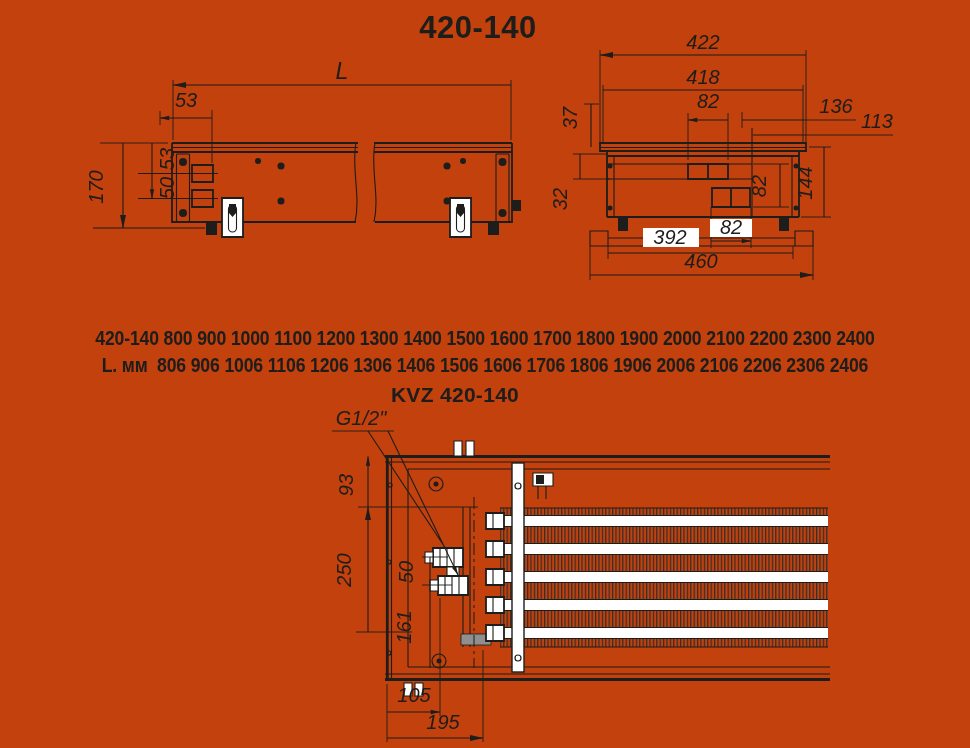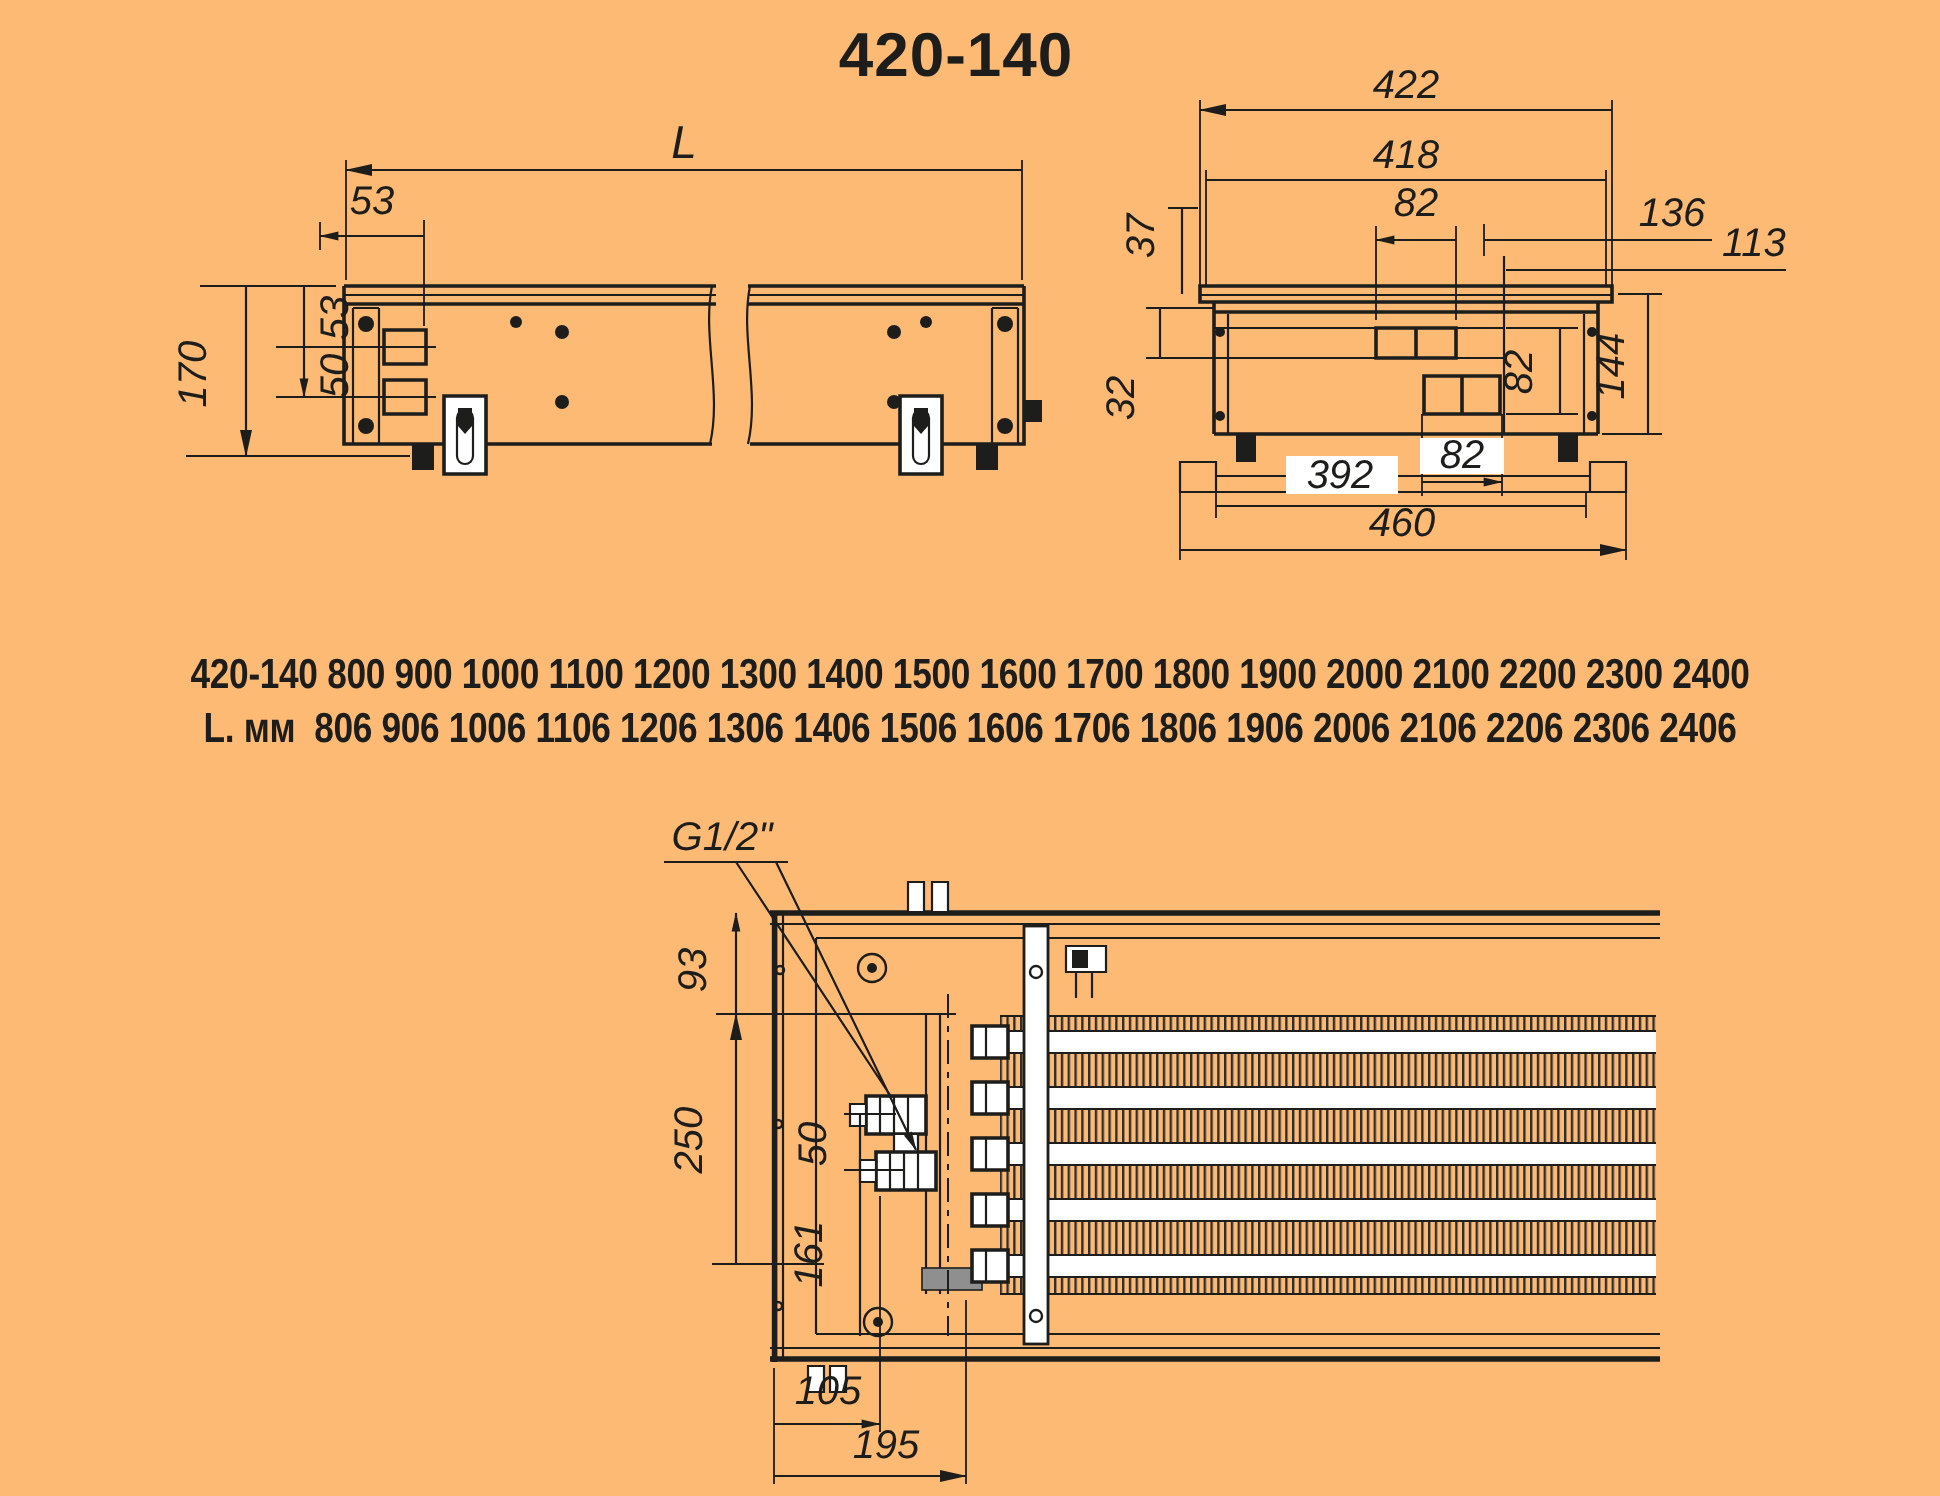"420-140" .canvas { background: #fdba74 -> #c2410c }
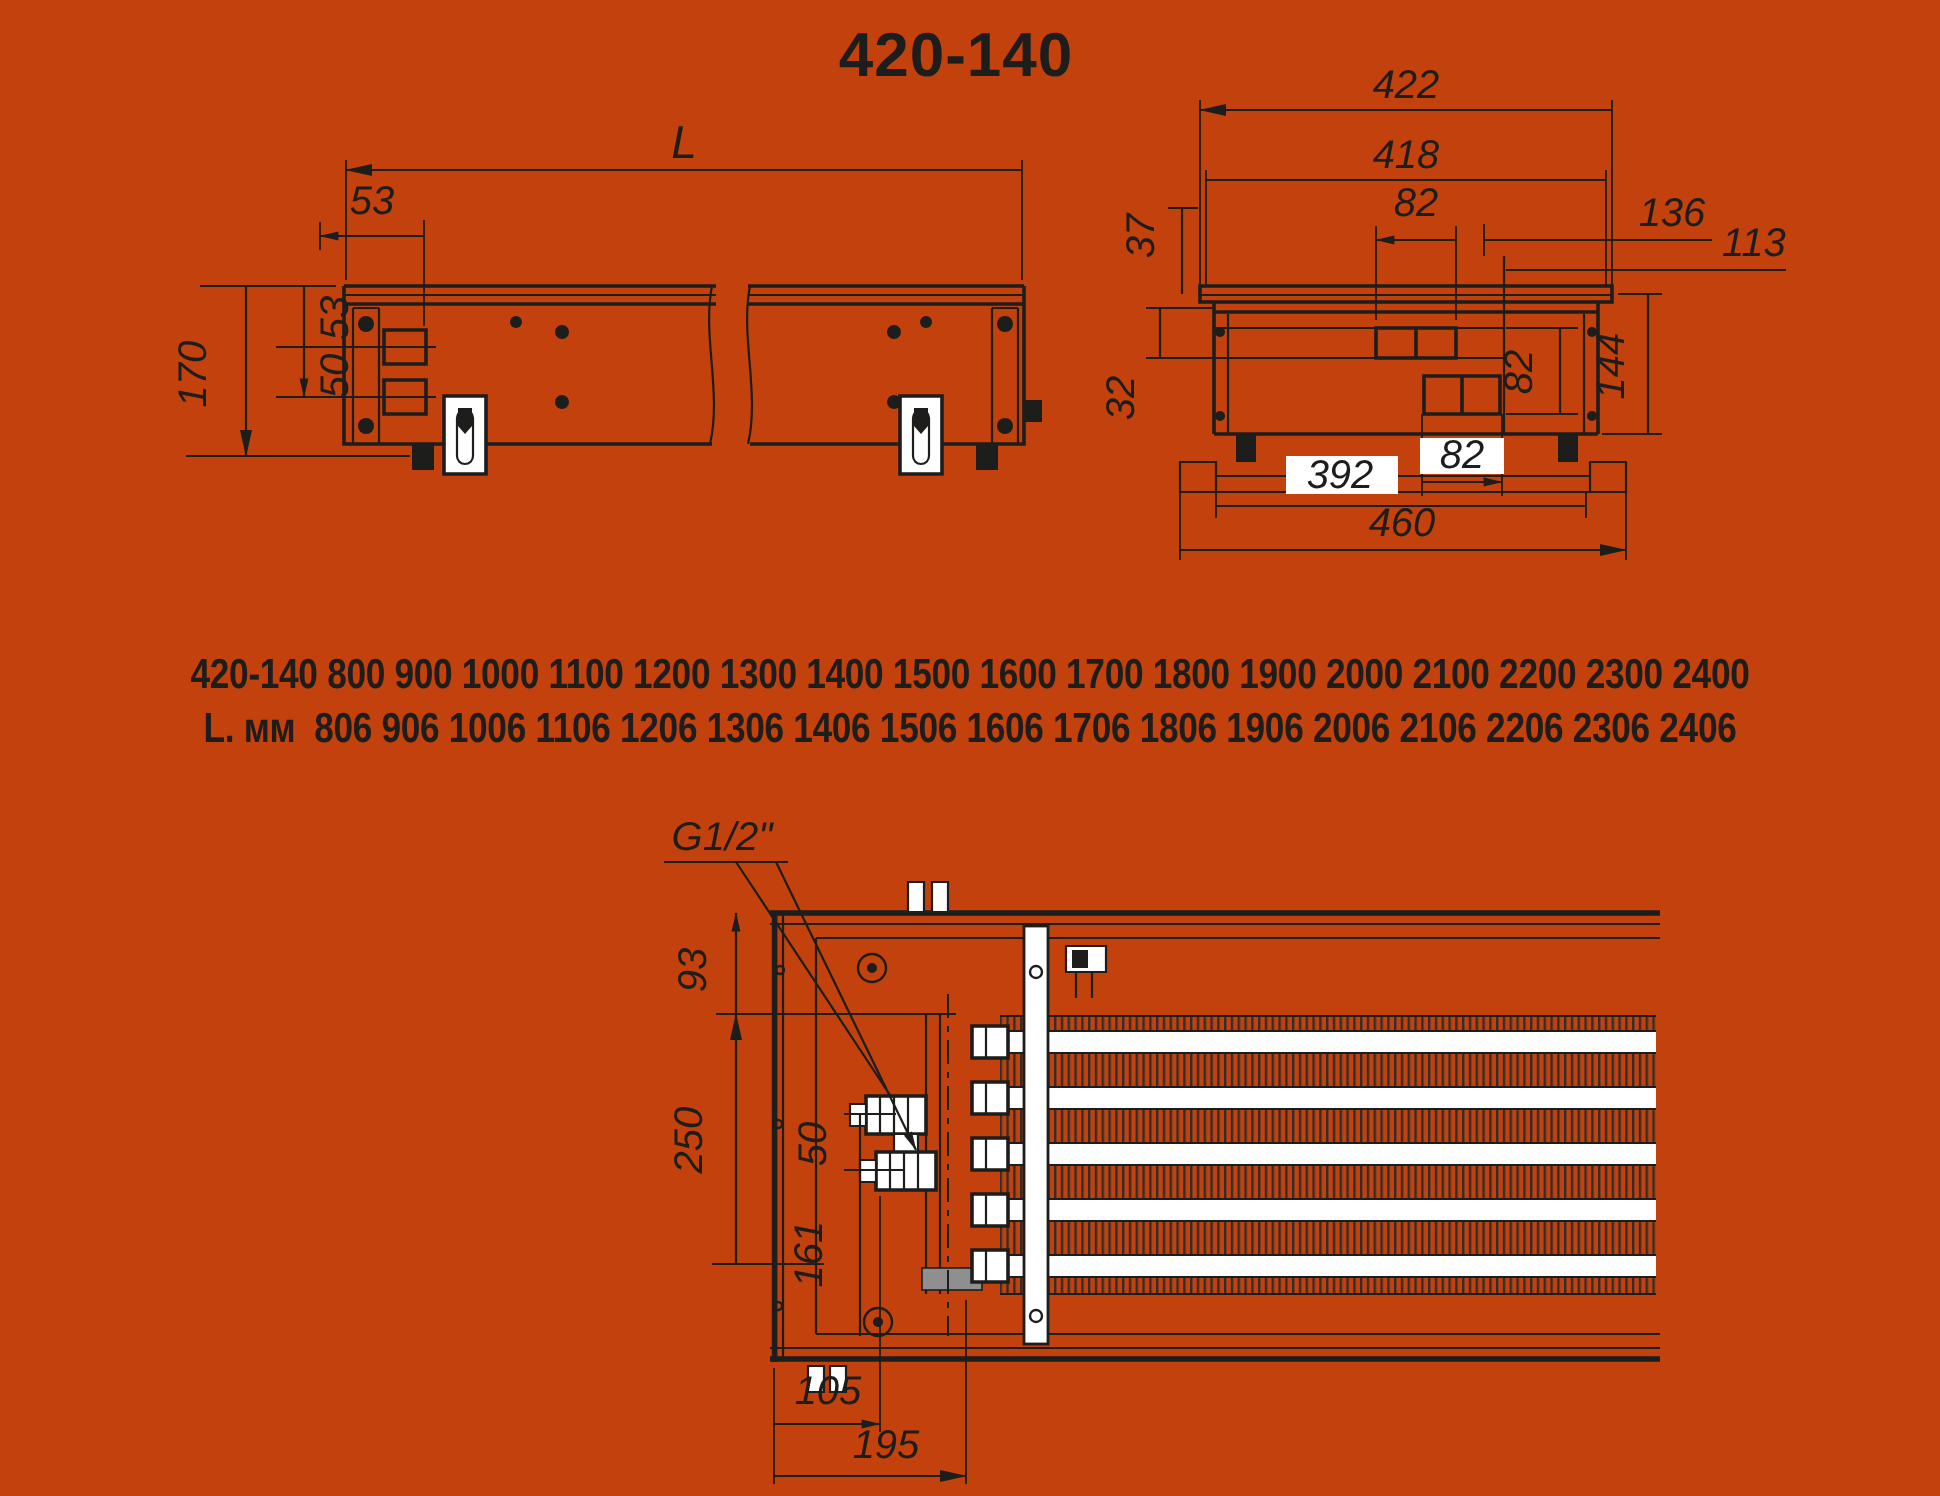"KVZ 420-140" div.kvz-title { html: none -> <div>KVZ 420-140</div> }
